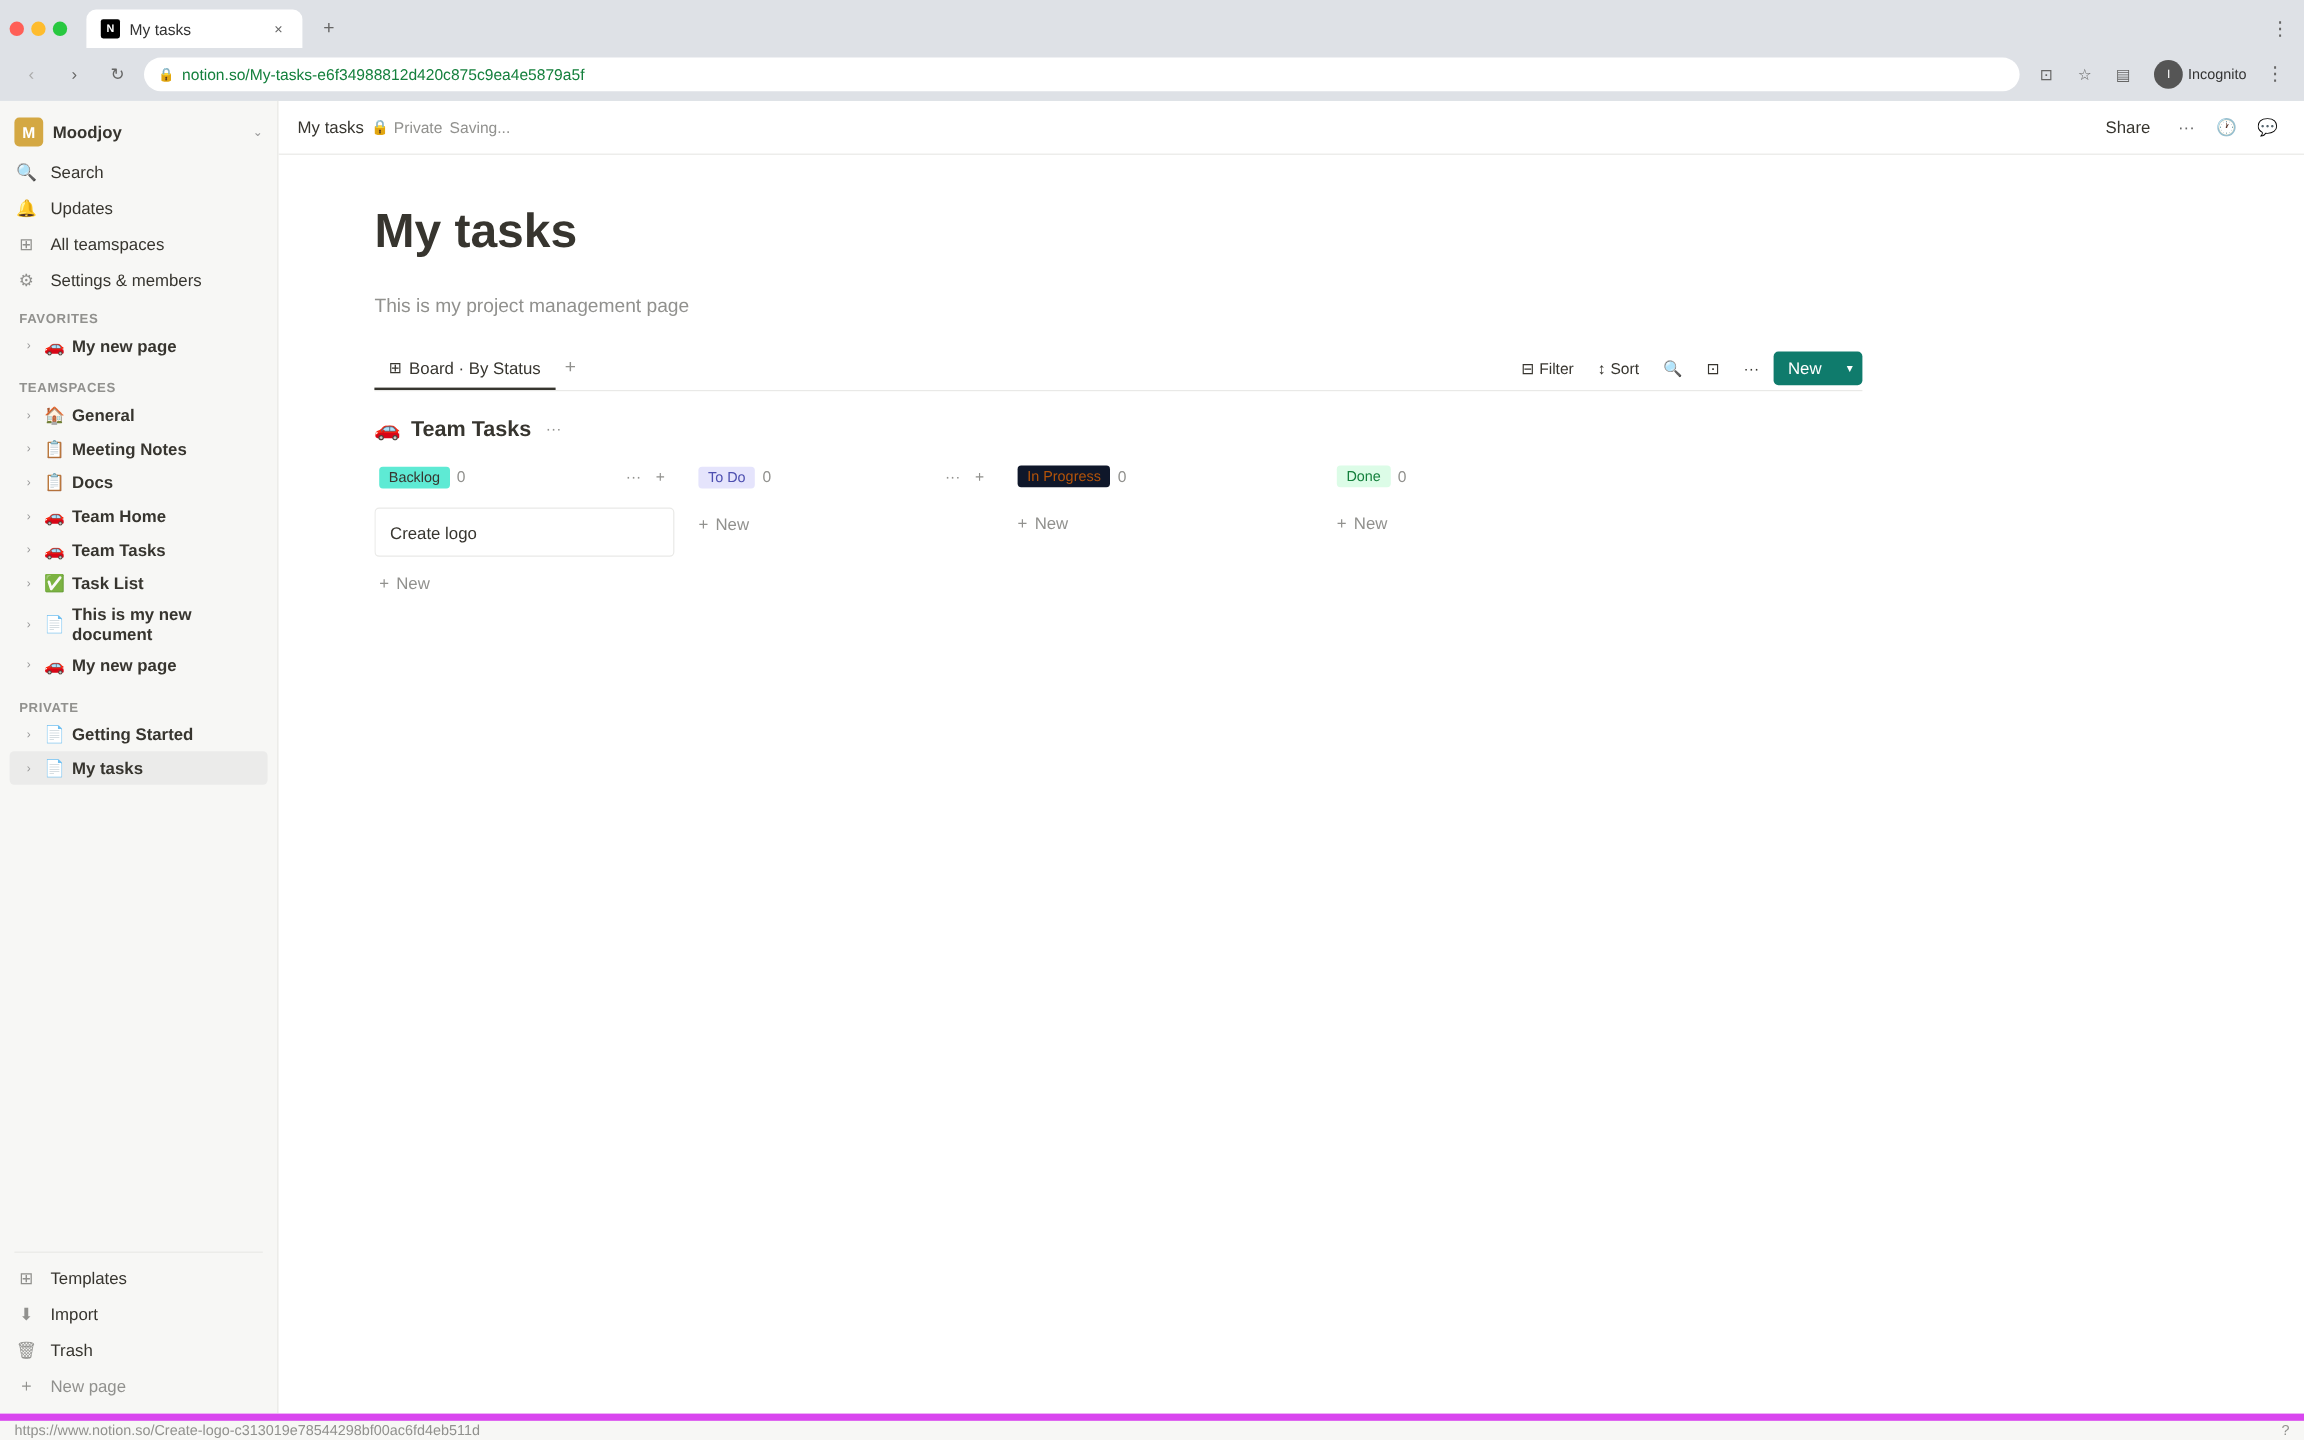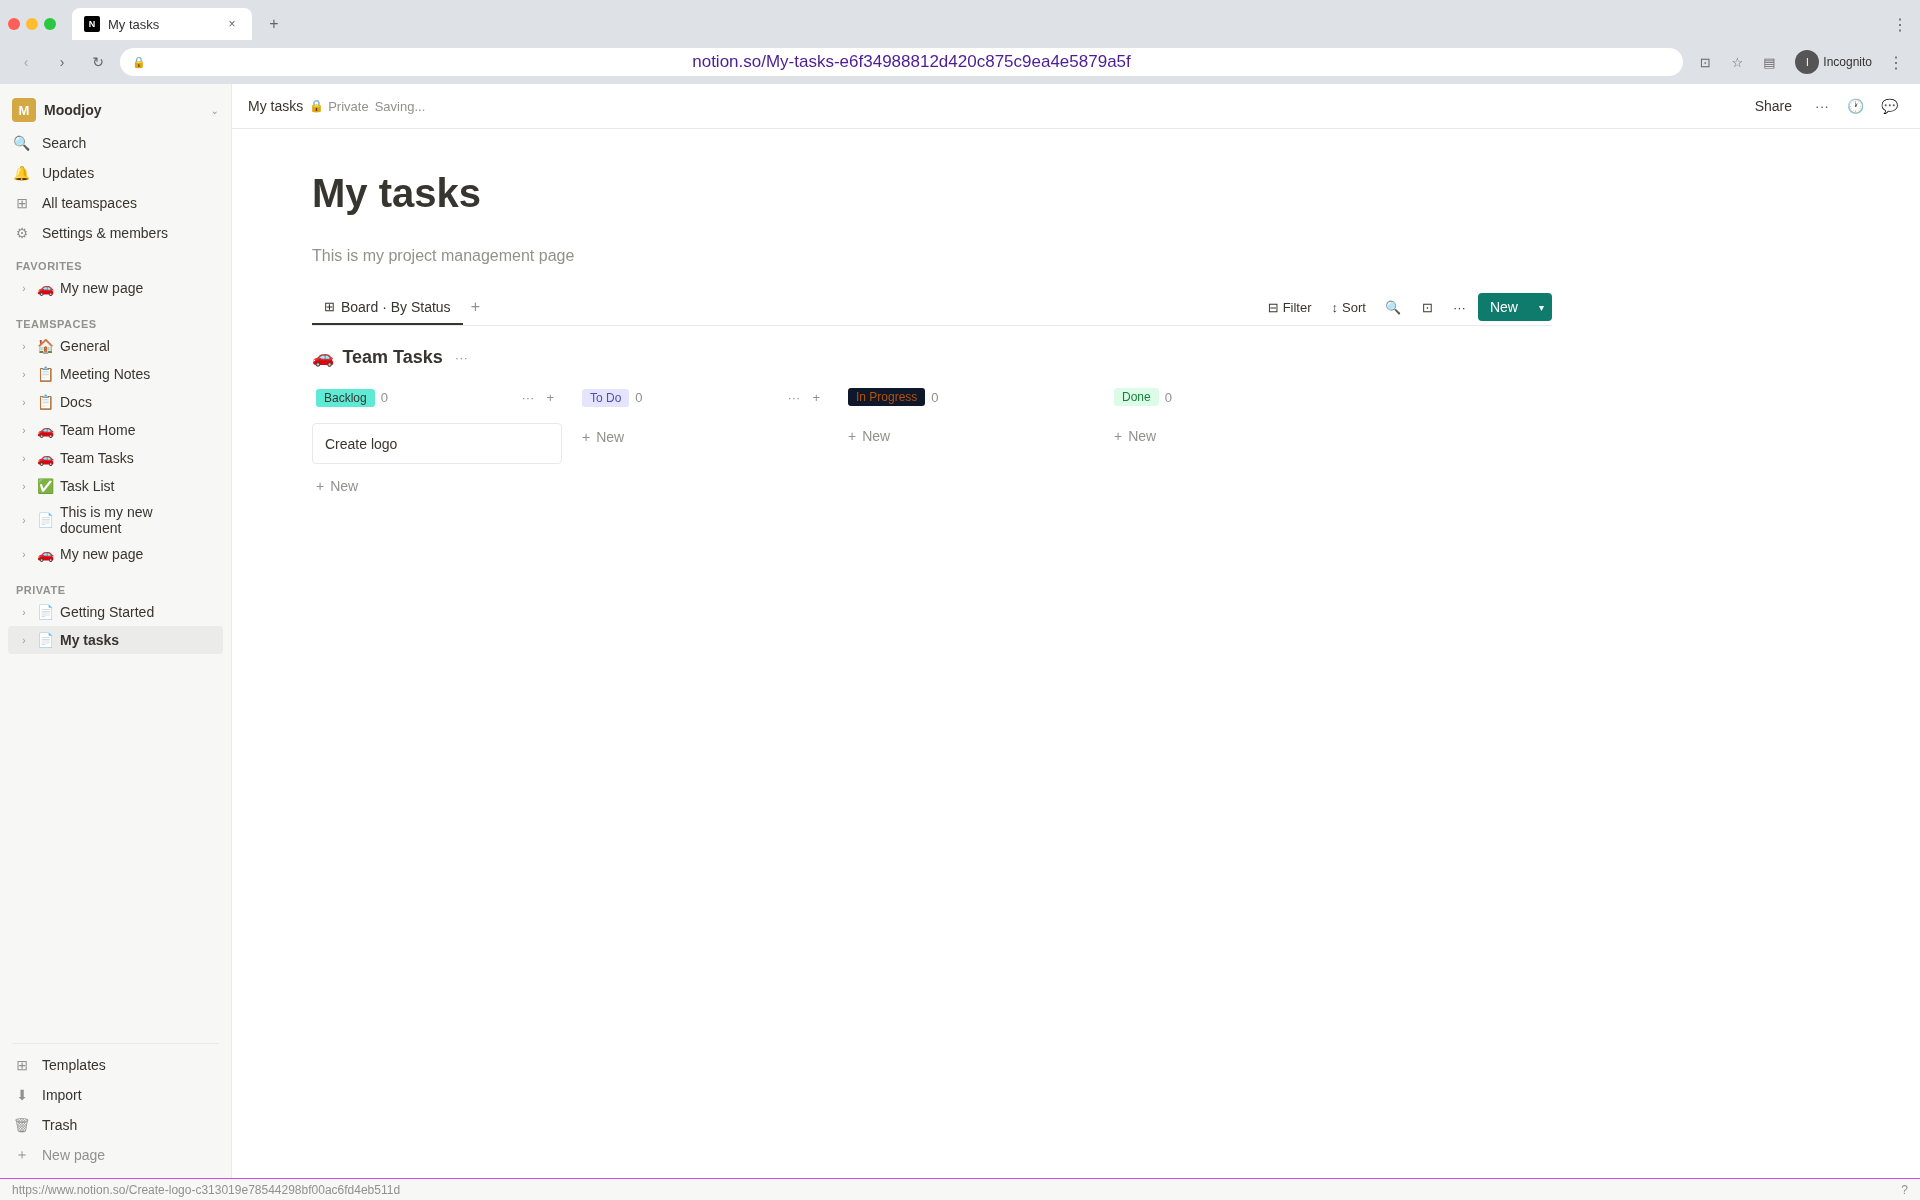"notion.so/My-tasks-e6f34988812d420c875c9" .url-text { color: #4c1d95 -> #15803d; font-size: 17px -> 13px; text-align: center -> none }
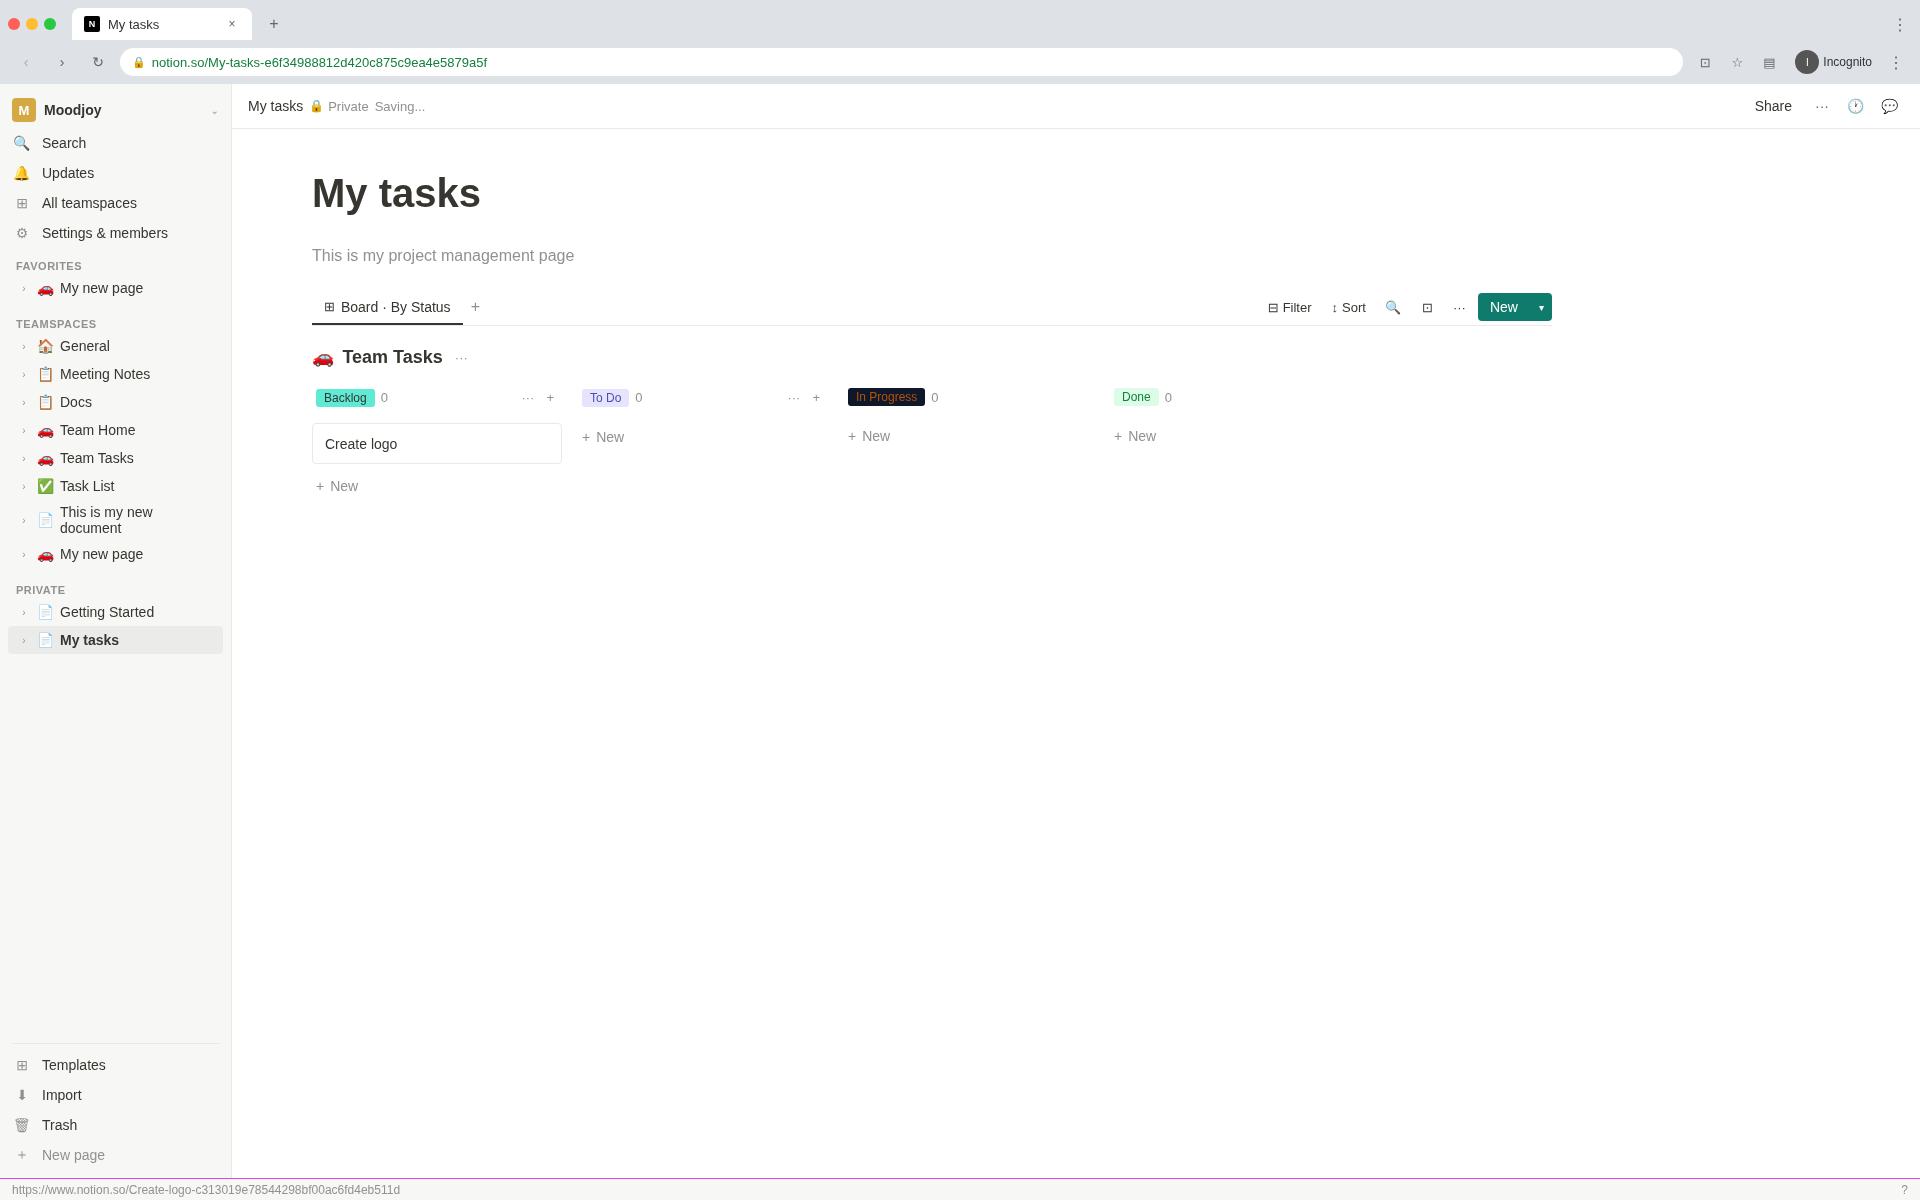"My new page" .page-label { font-weight: none -> bold }
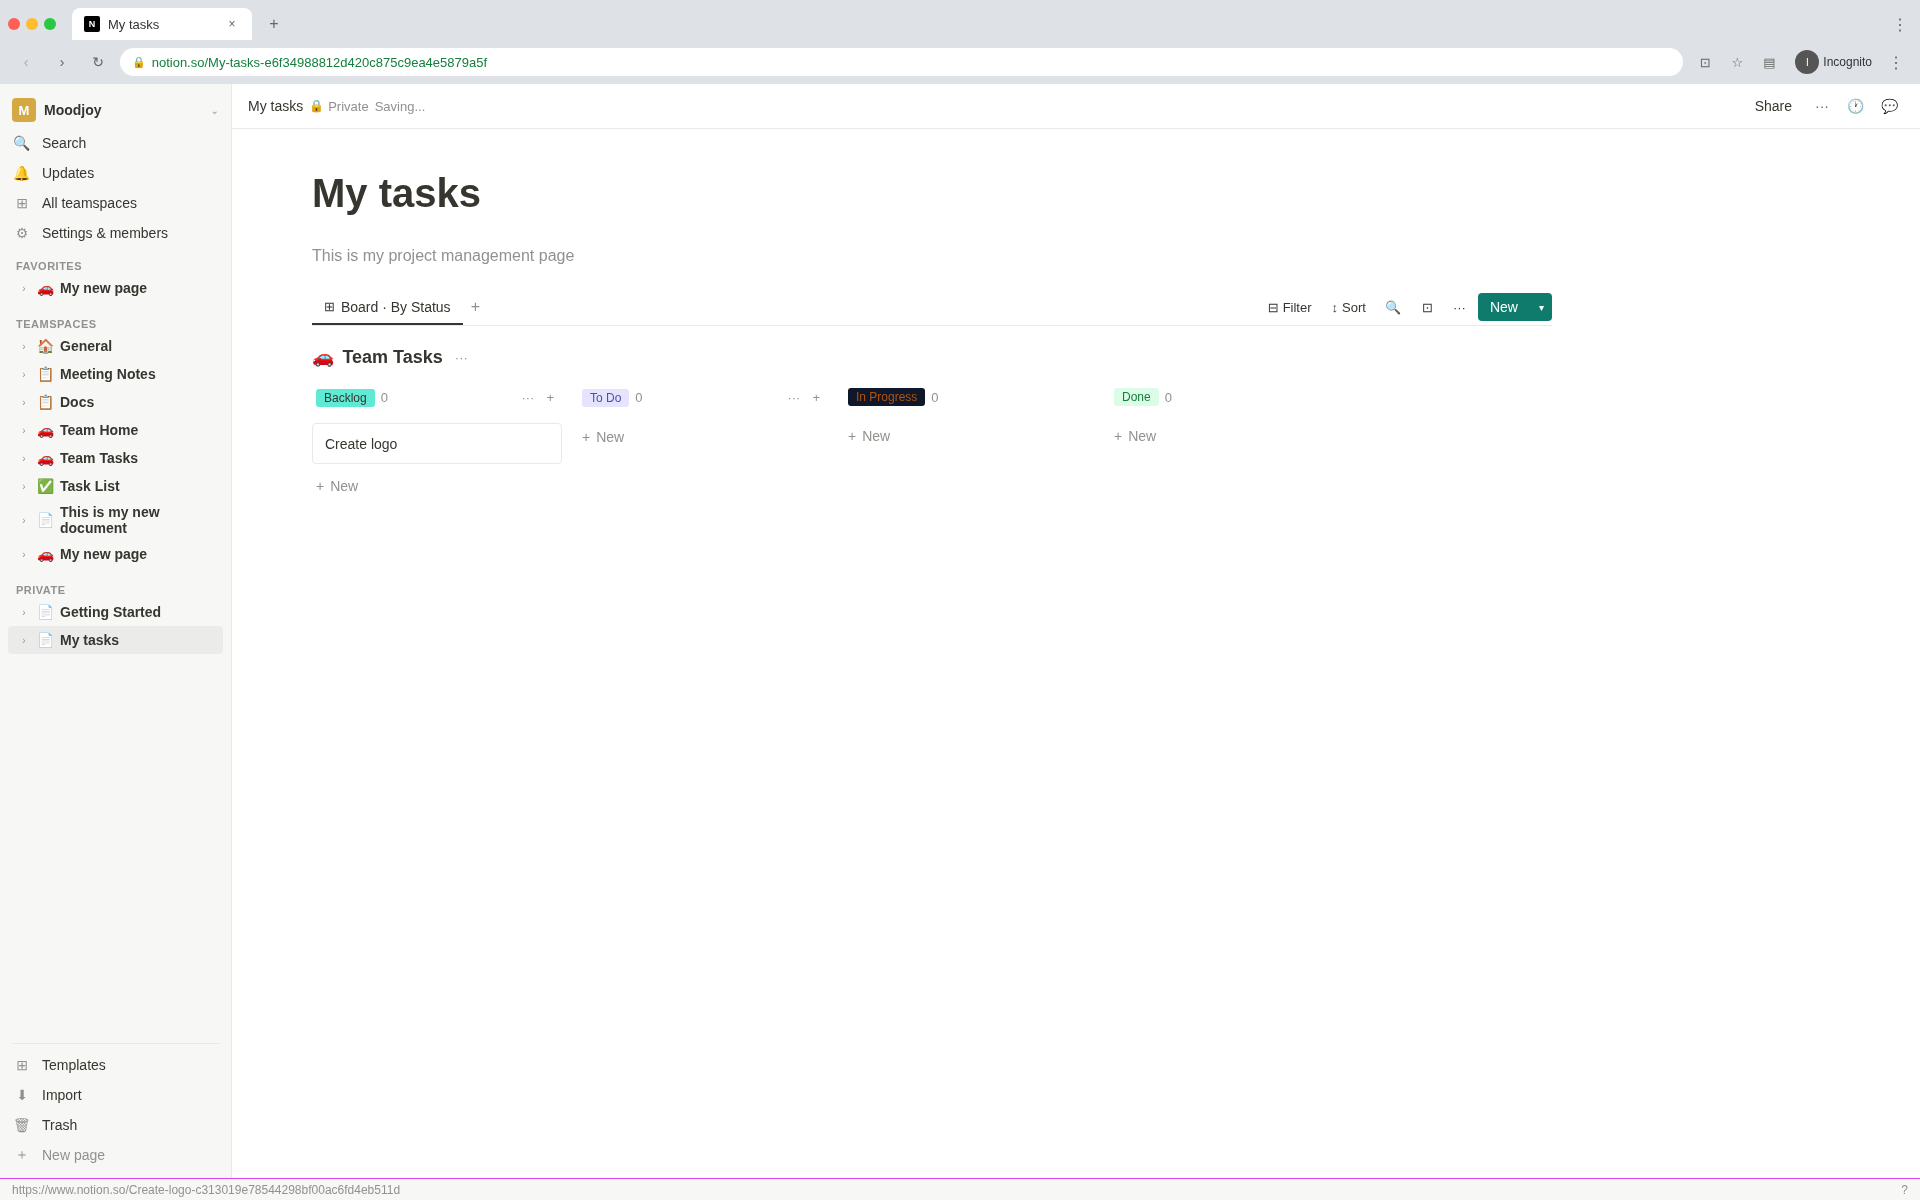"https://www.notion.so/Create-logo-c31301" .status-bar { border-top: 1px solid #d946ef -> 6px solid #d946ef }
